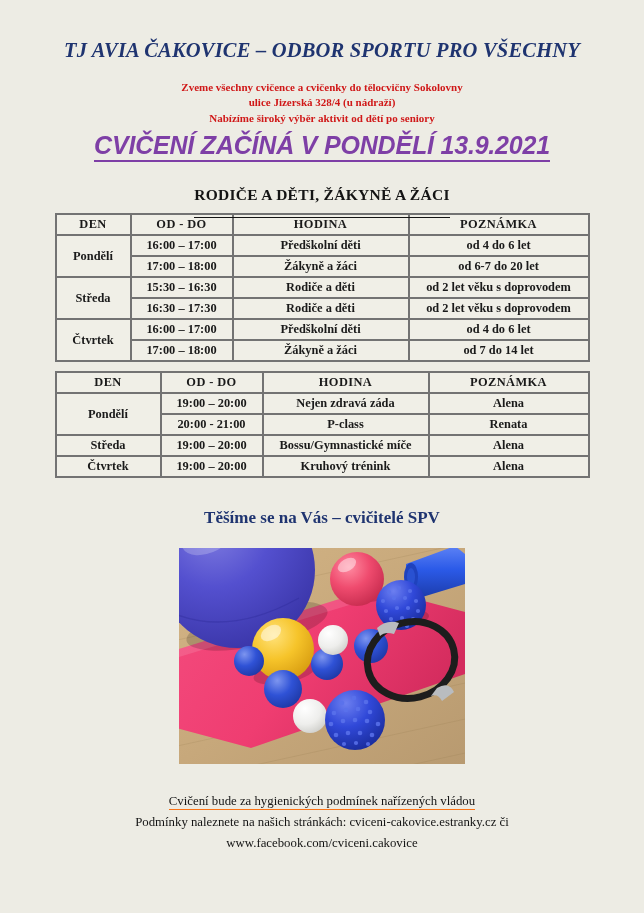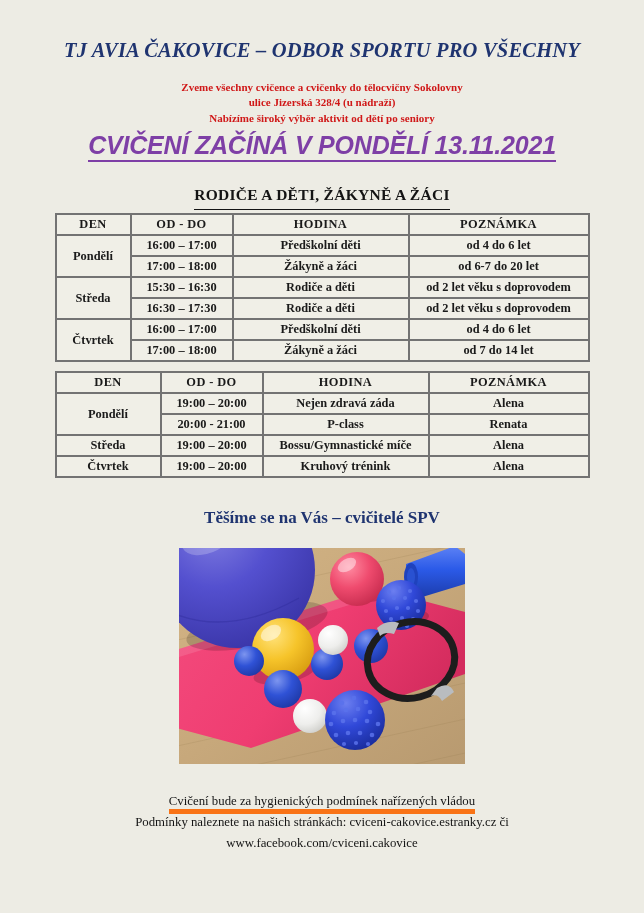"CVIČENÍ ZAČÍNÁ V PONDĚLÍ 13.11.2021" span { text: 13.11.2021 -> 13.9.2021 }
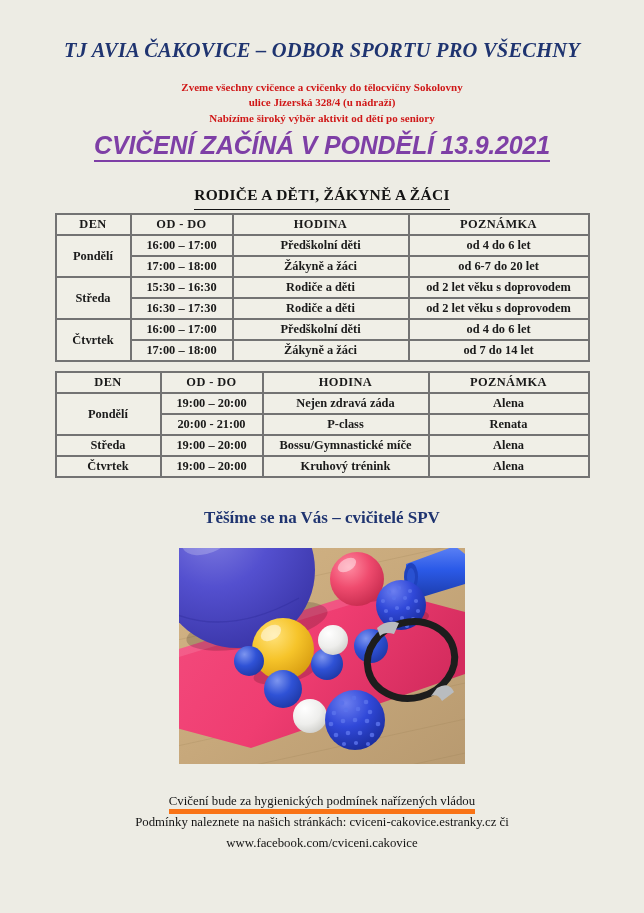"RODIČE A DĚTI, ŽÁKYNĚ A" .section-title span { padding-bottom: 6px -> 14px }
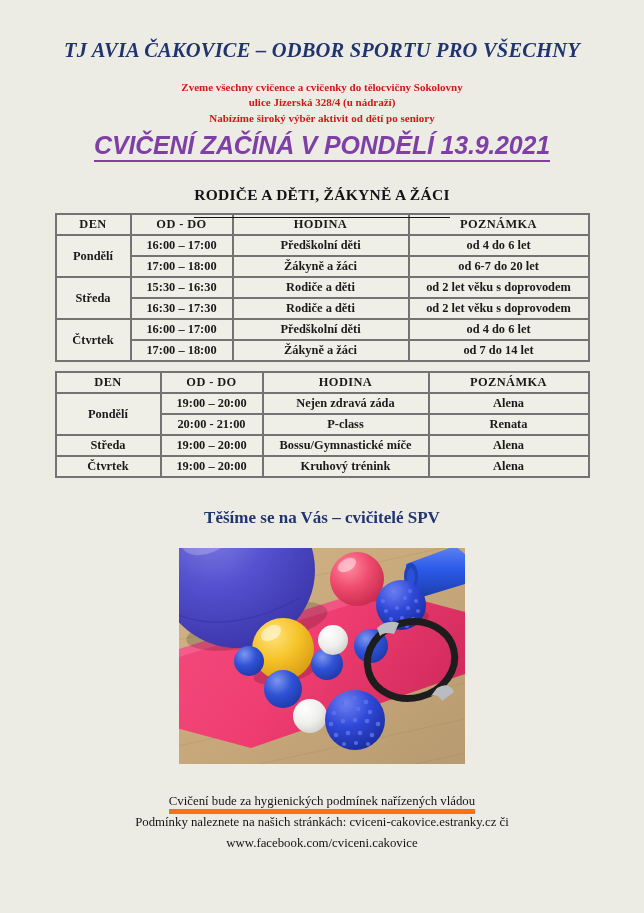"Cvičení bude za hygienických podmínek" .footer .underlined span { border-bottom: 5px solid #f97316 -> 1px solid #f97316 }
